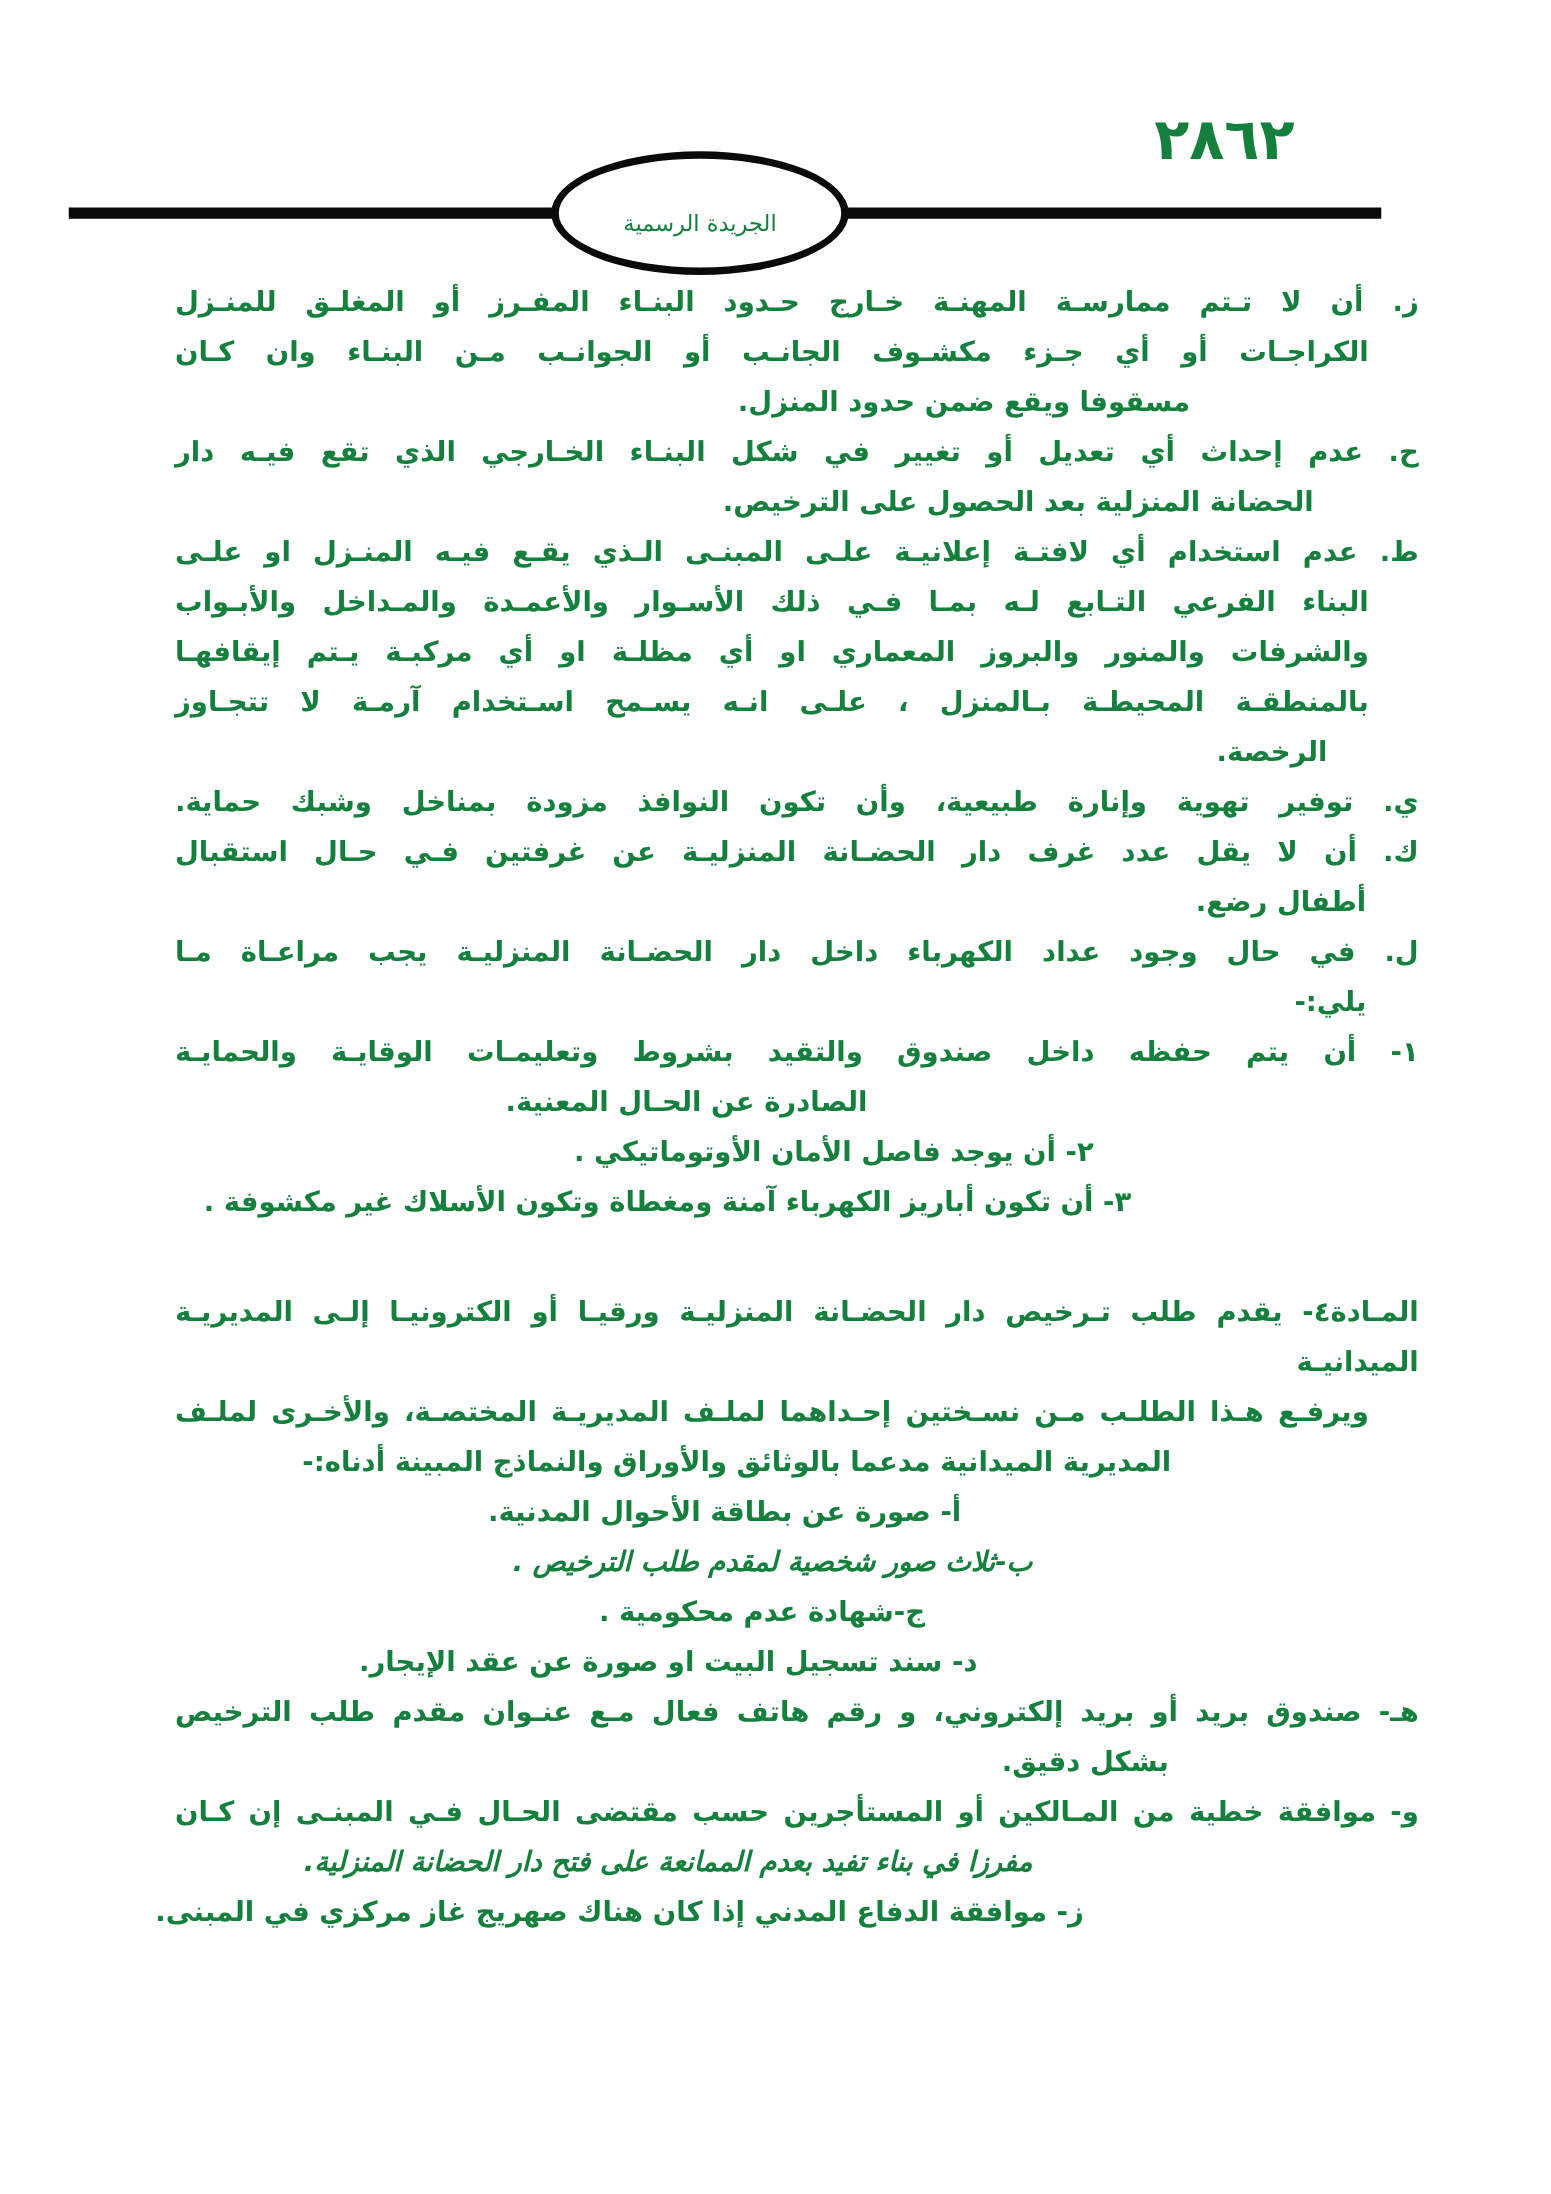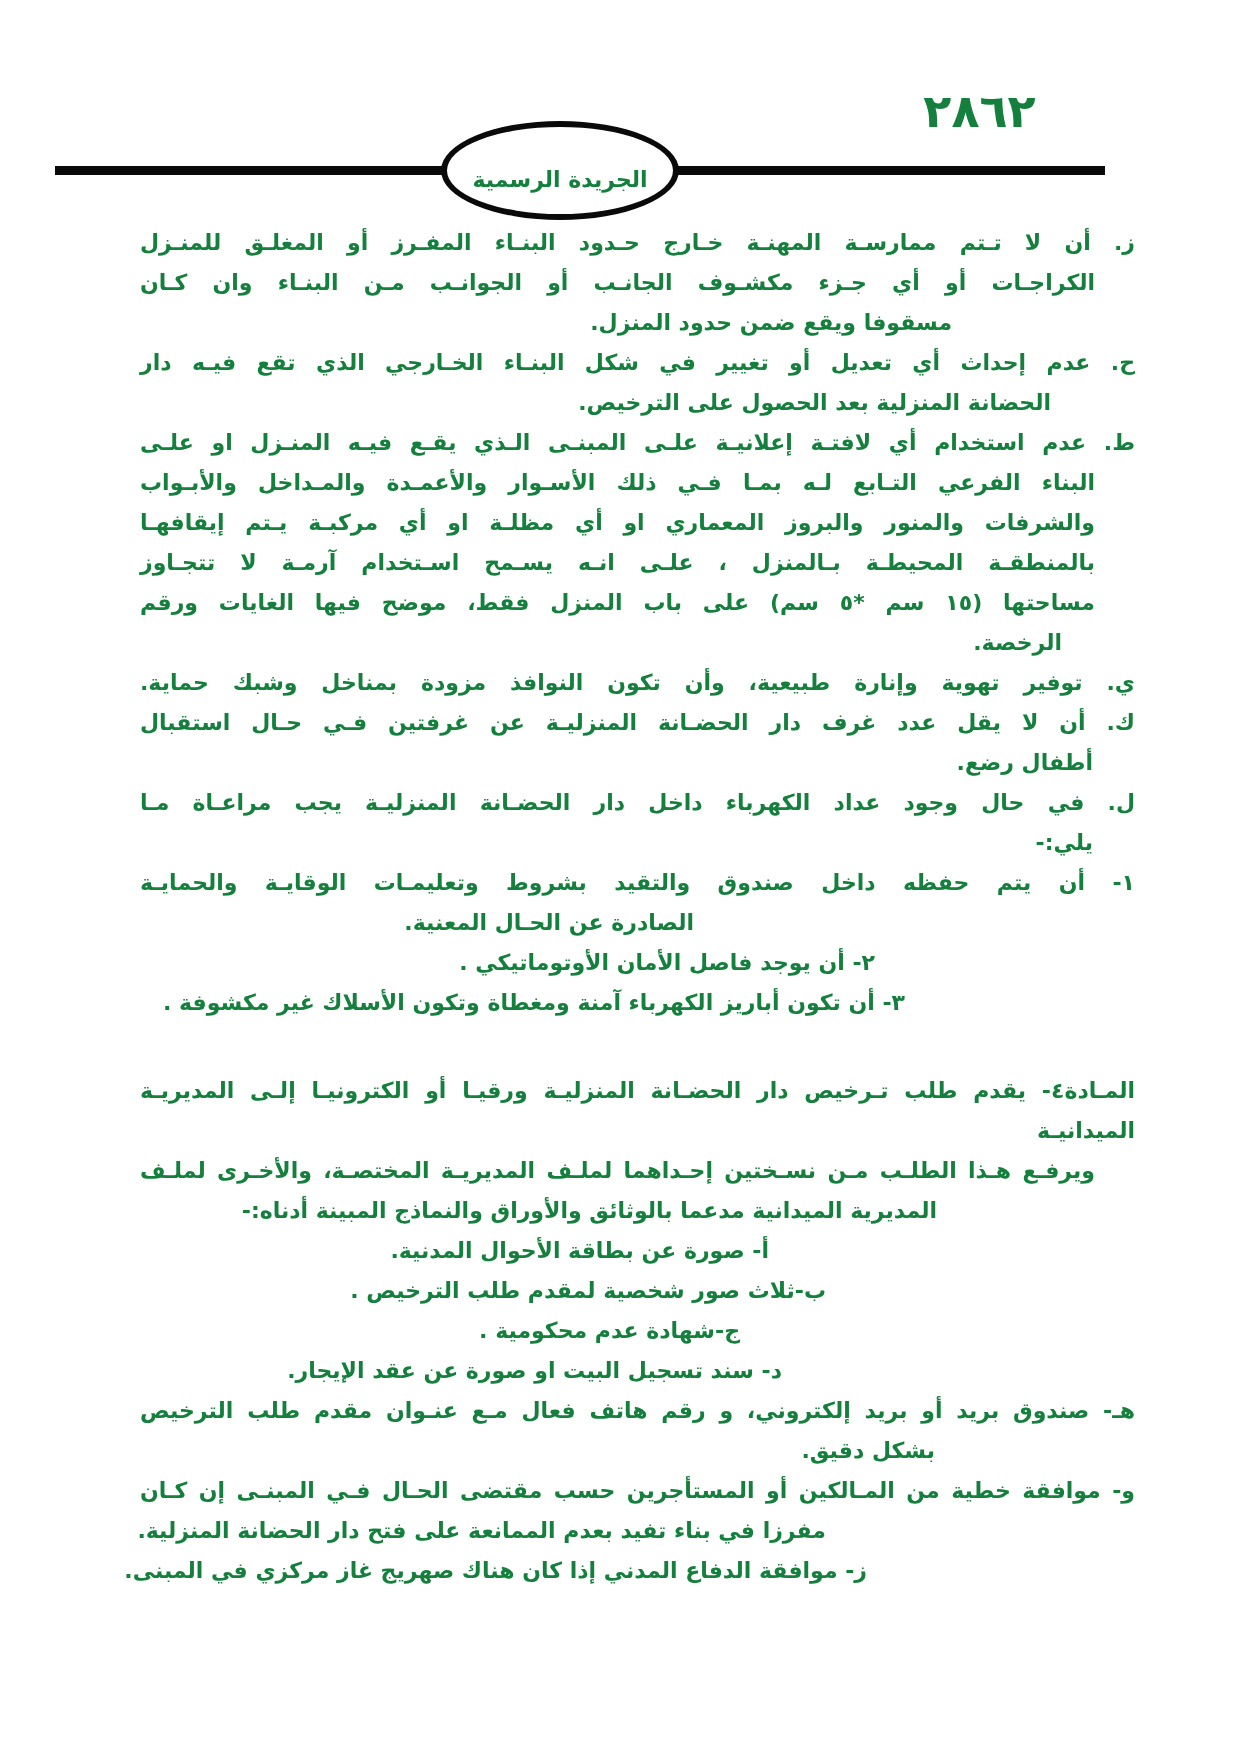"الجريدة الرسمية" .banner-label { font-size: 22px -> 18px; font-weight: bold -> normal }
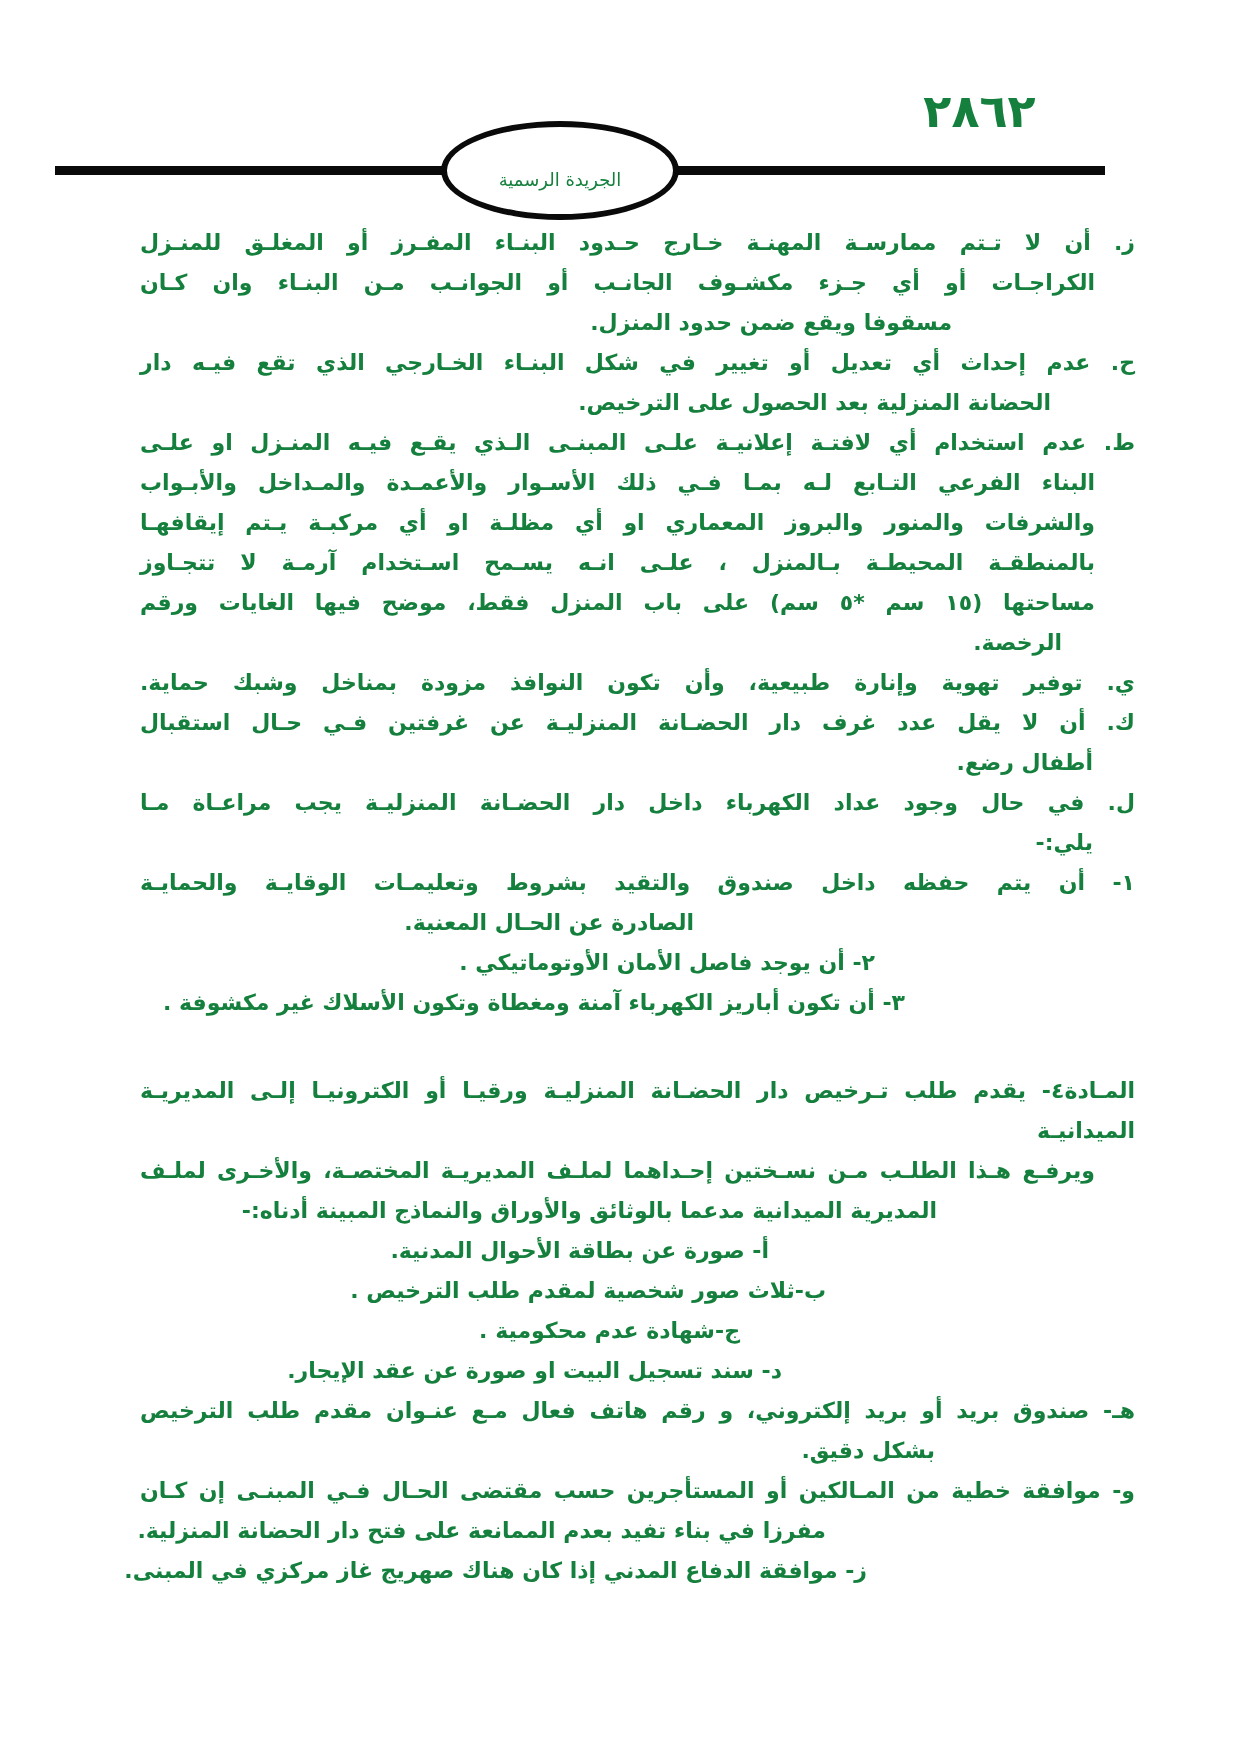"مساحتها (١٥ سم *٥ سم)" div.line { html: <div>مساحتها (١٥ سم *٥ سم) على باب المنزل فقط، موضح فيها الغايات ورقم</div> -> none }
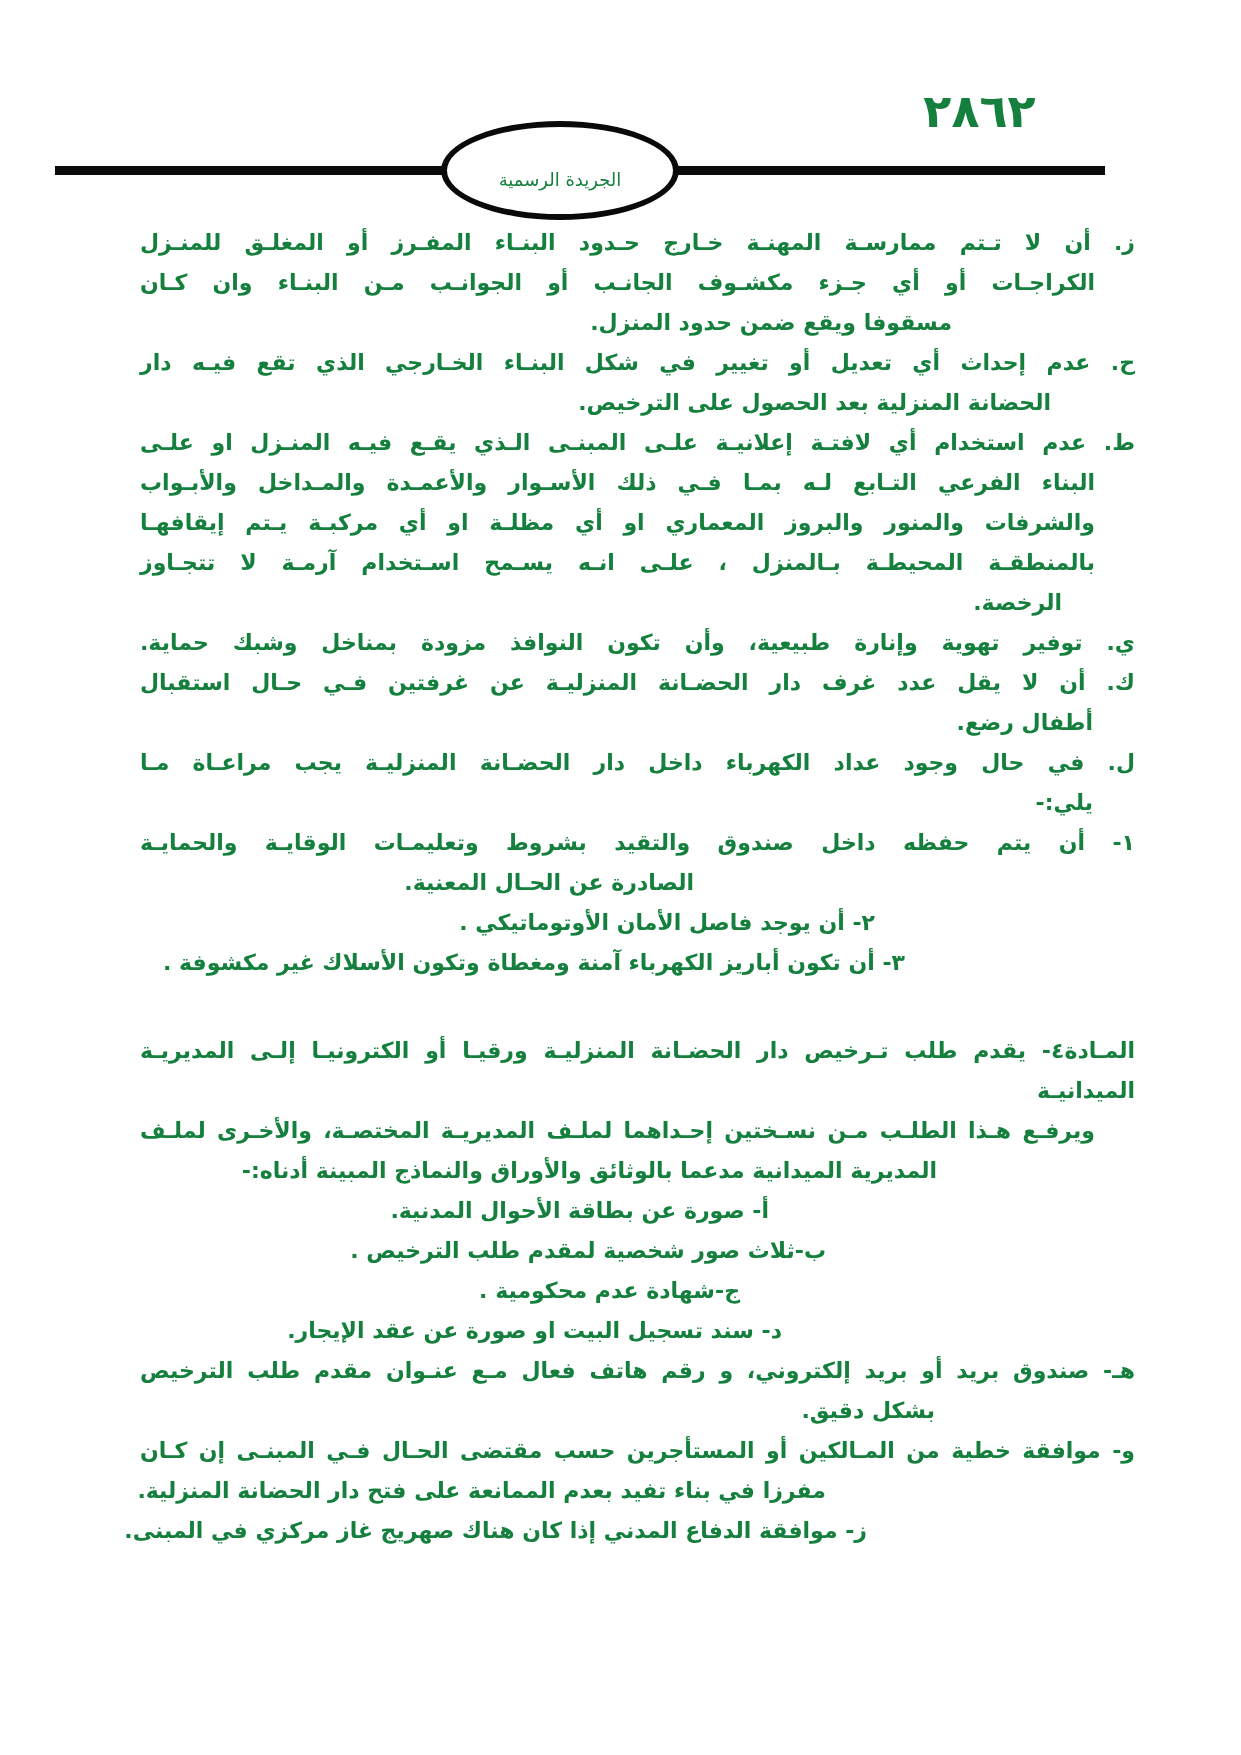"ب-ثلاث صور شخصية لمقدم طلب" .r309 { font-style: none -> italic }
